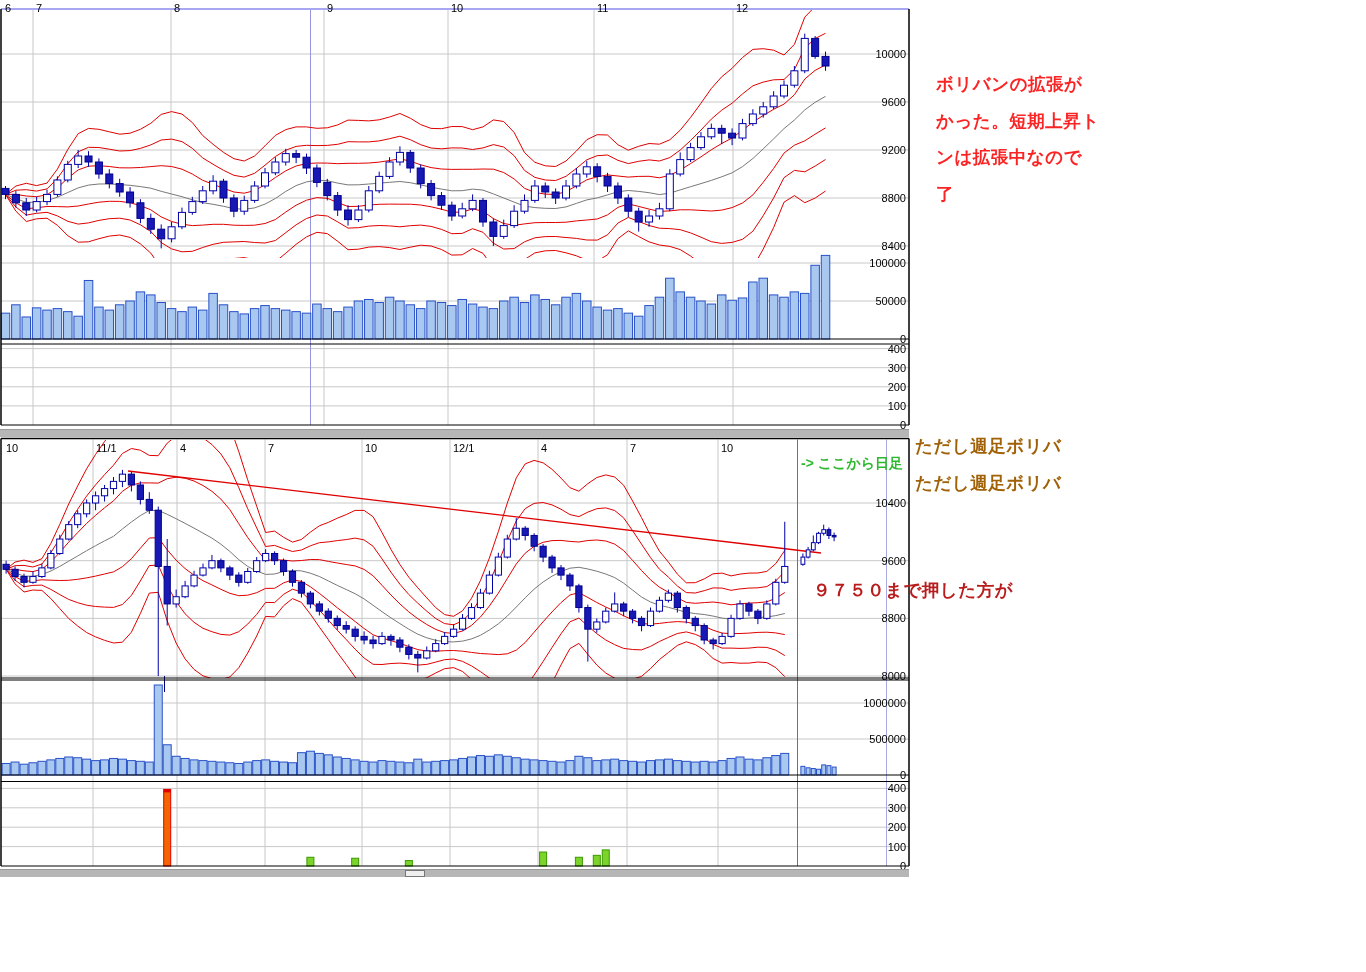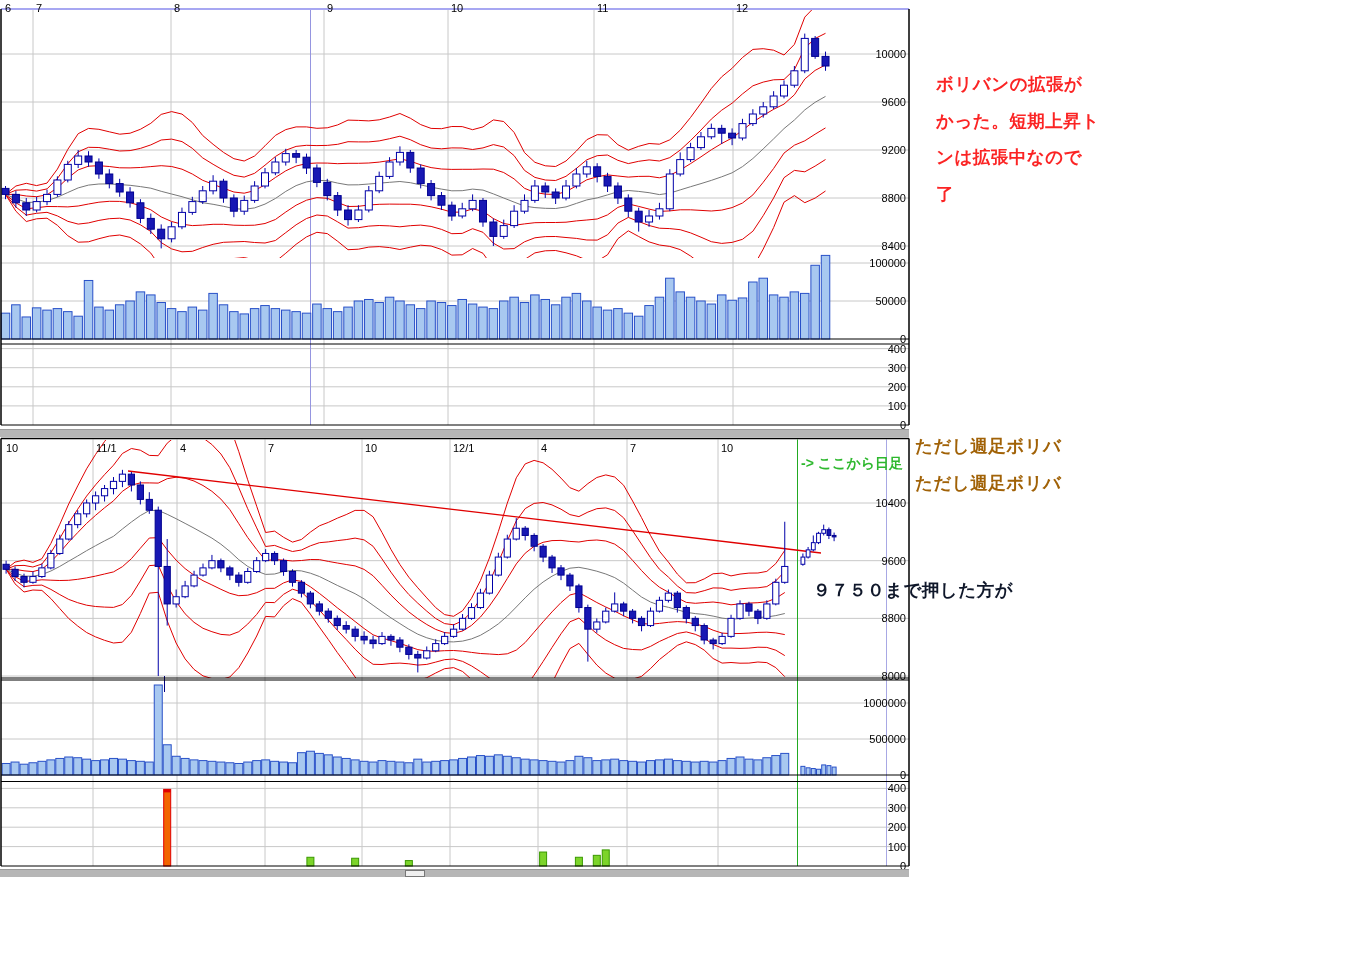"９７５０まで押した方が" div.note { color: #0f172a -> #b91c1c }
